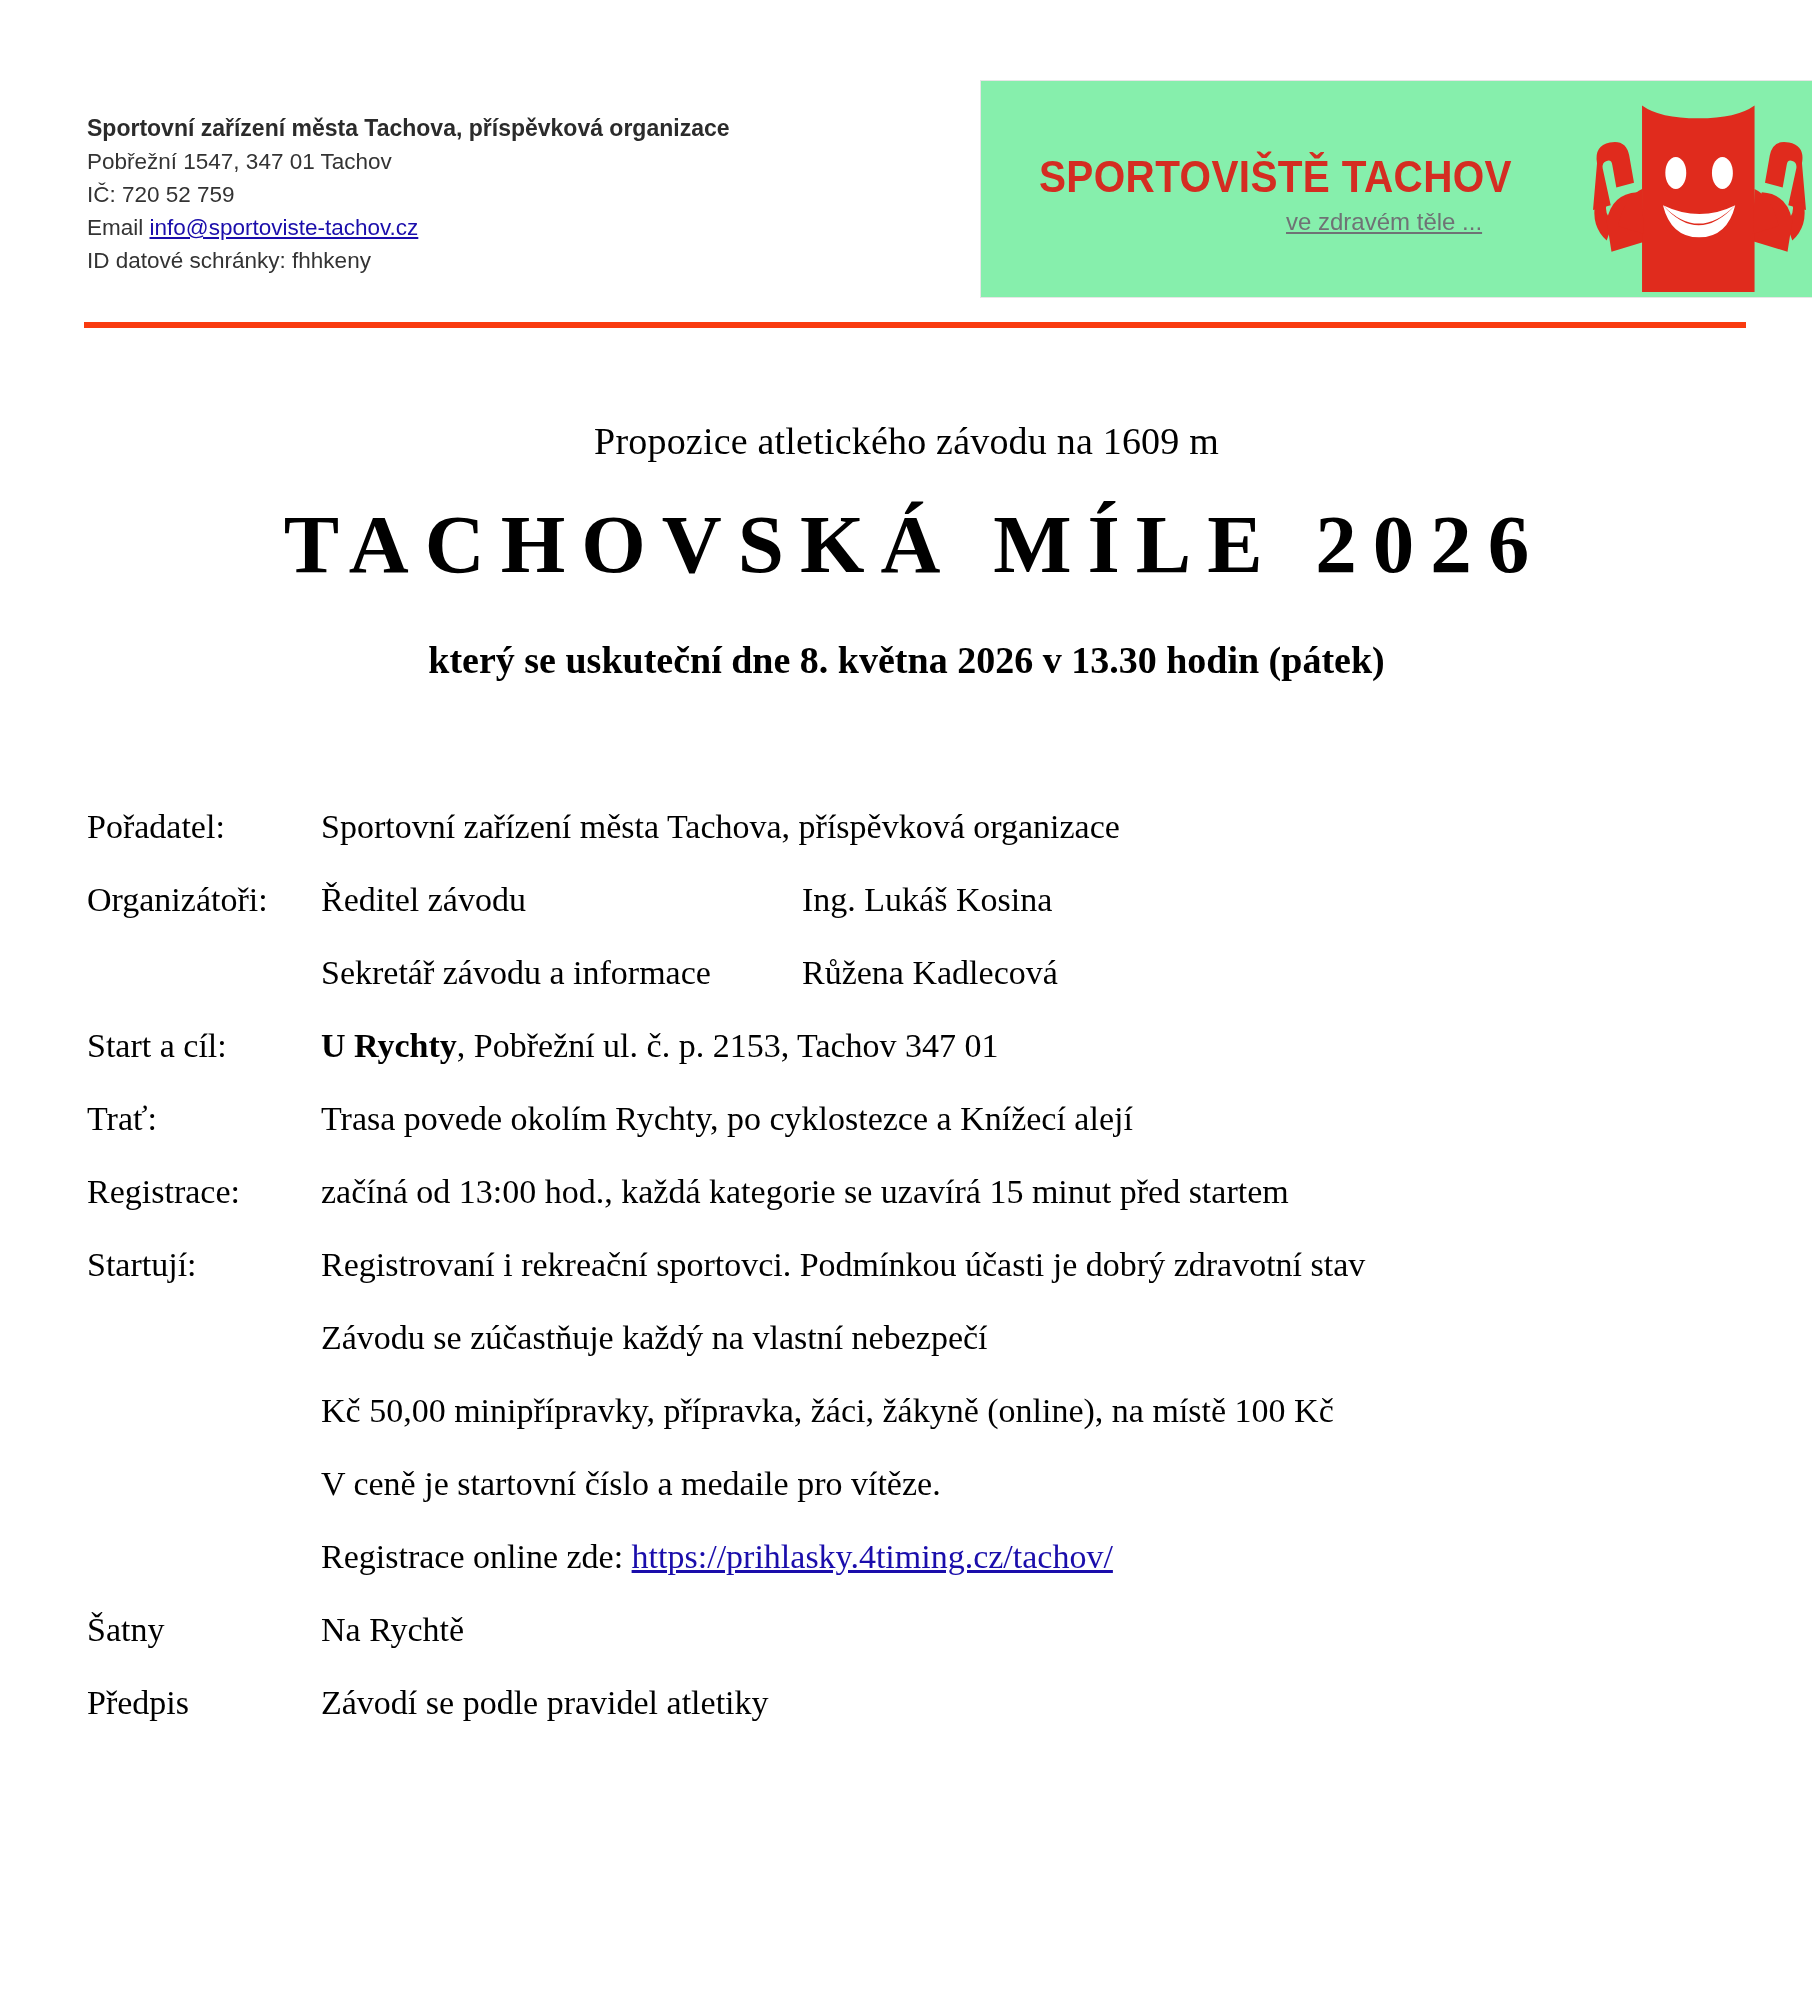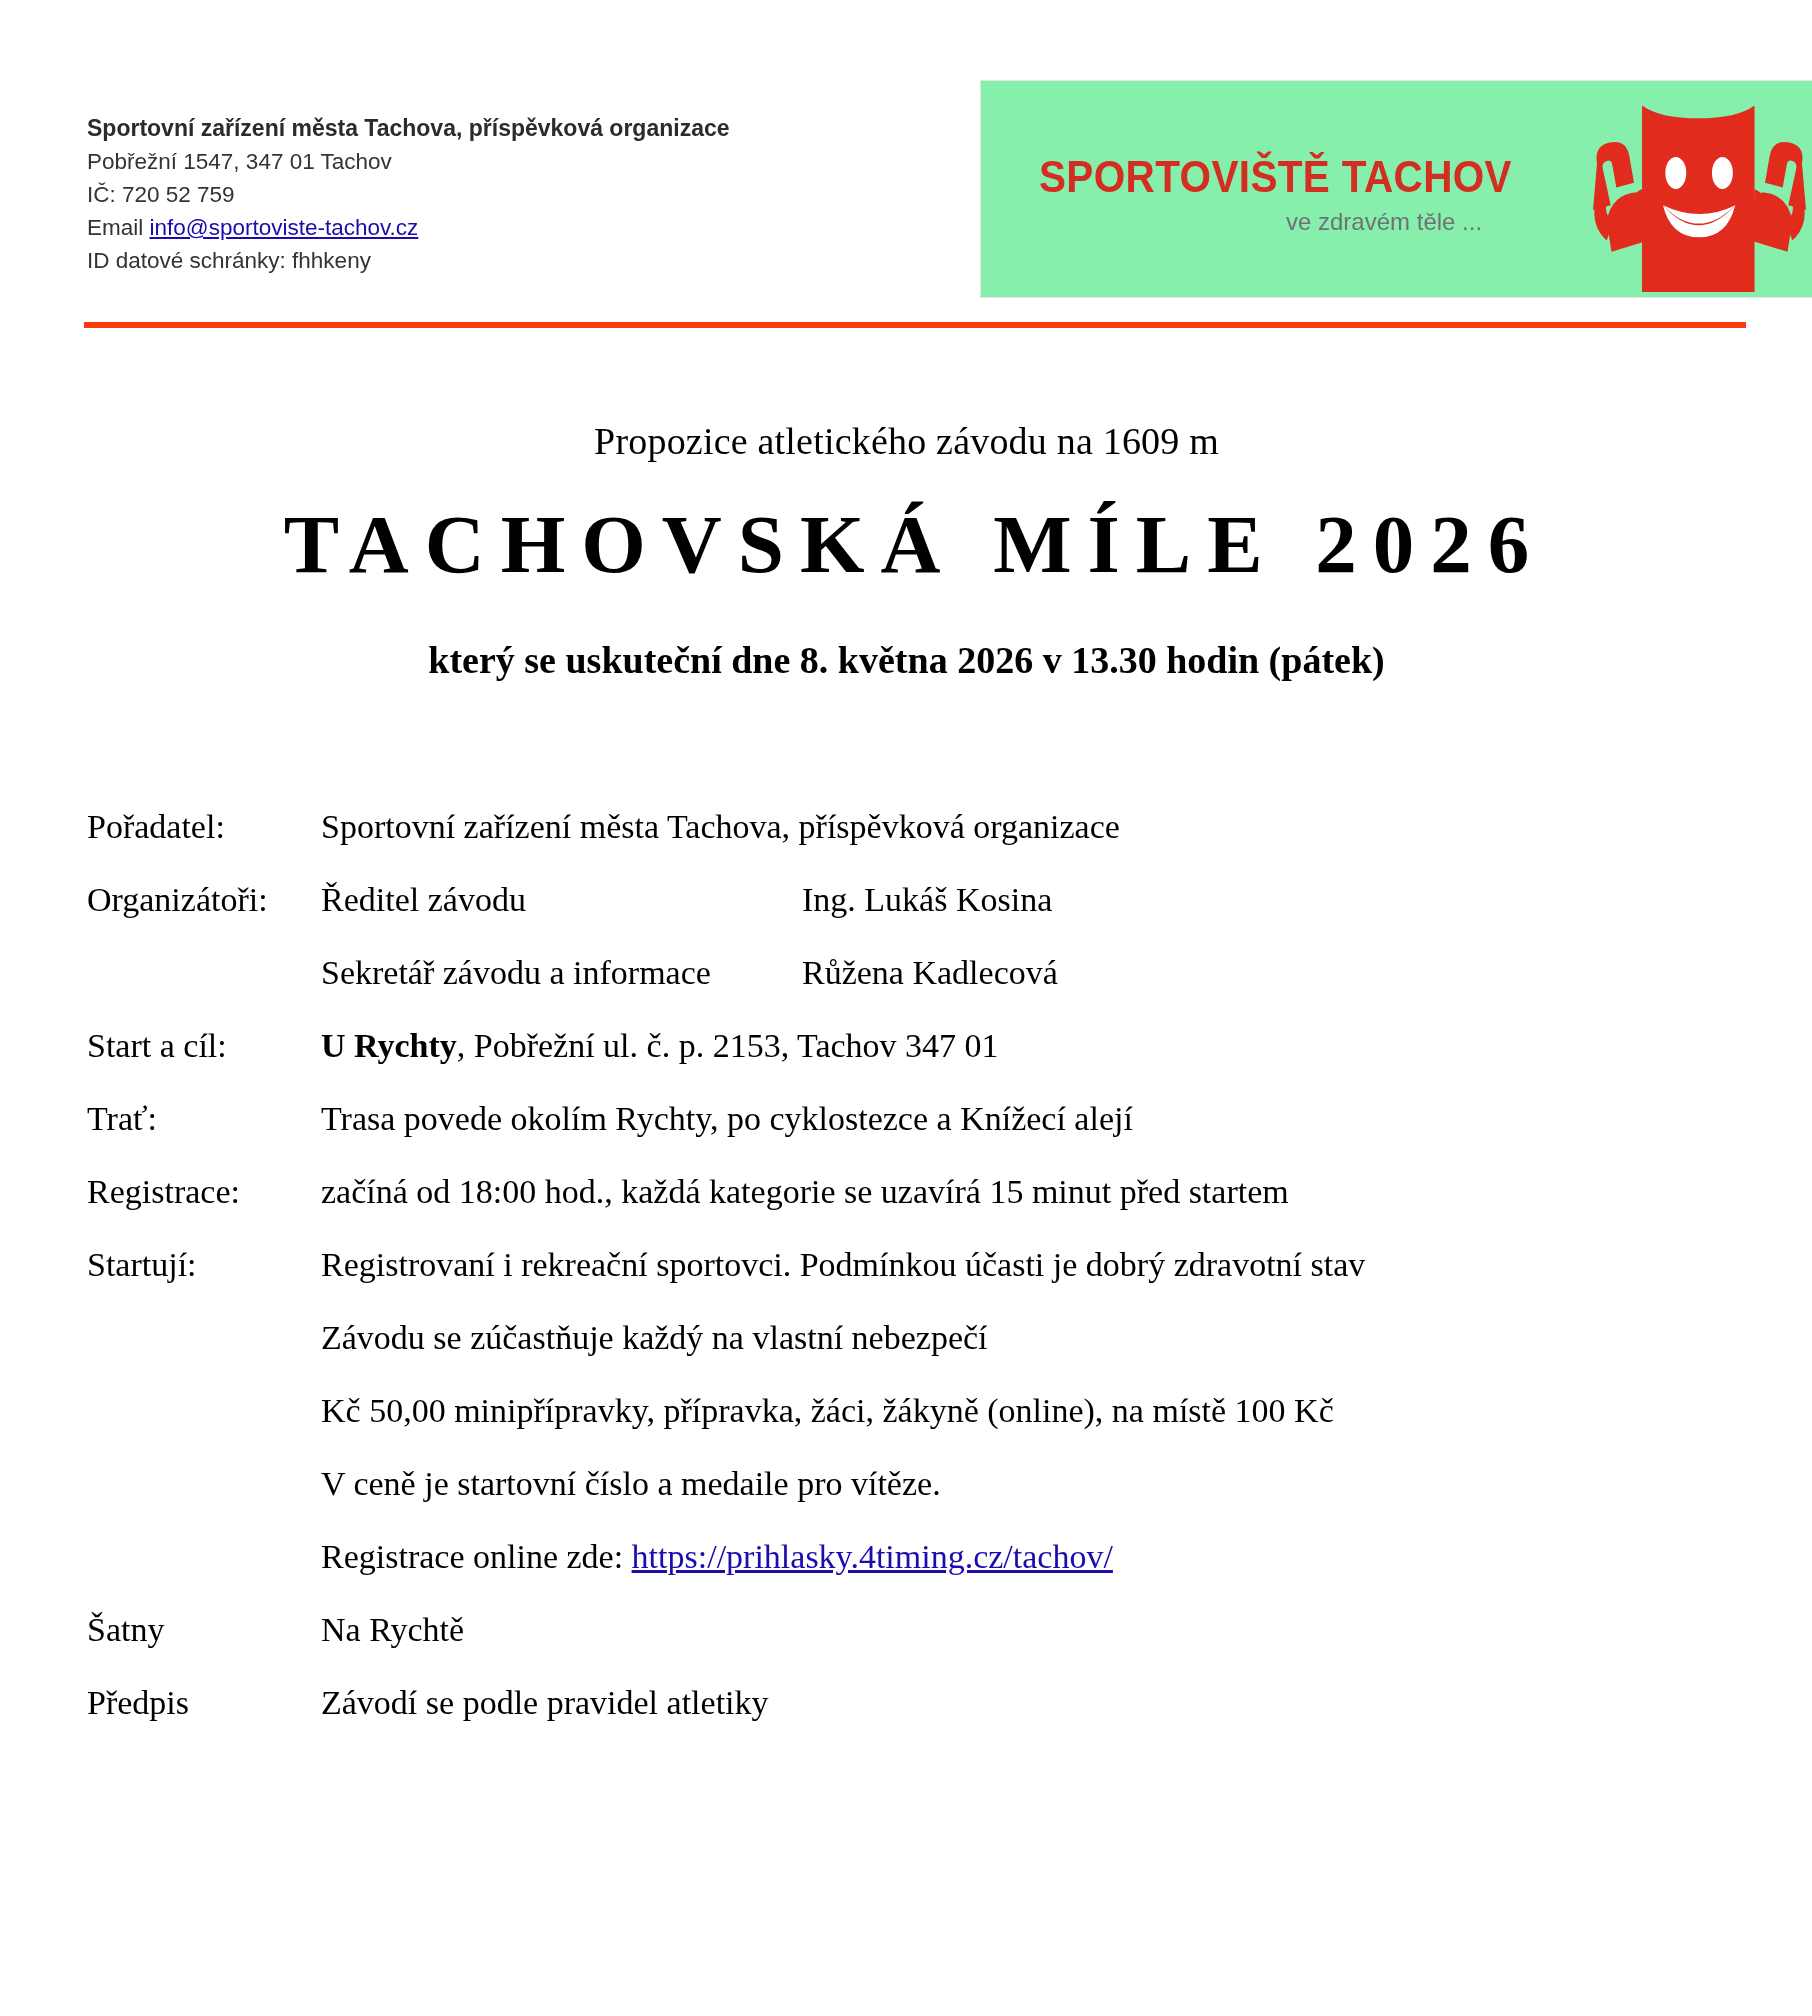"ve zdravém těle ..." .logo-tagline { text-decoration: none -> underline }
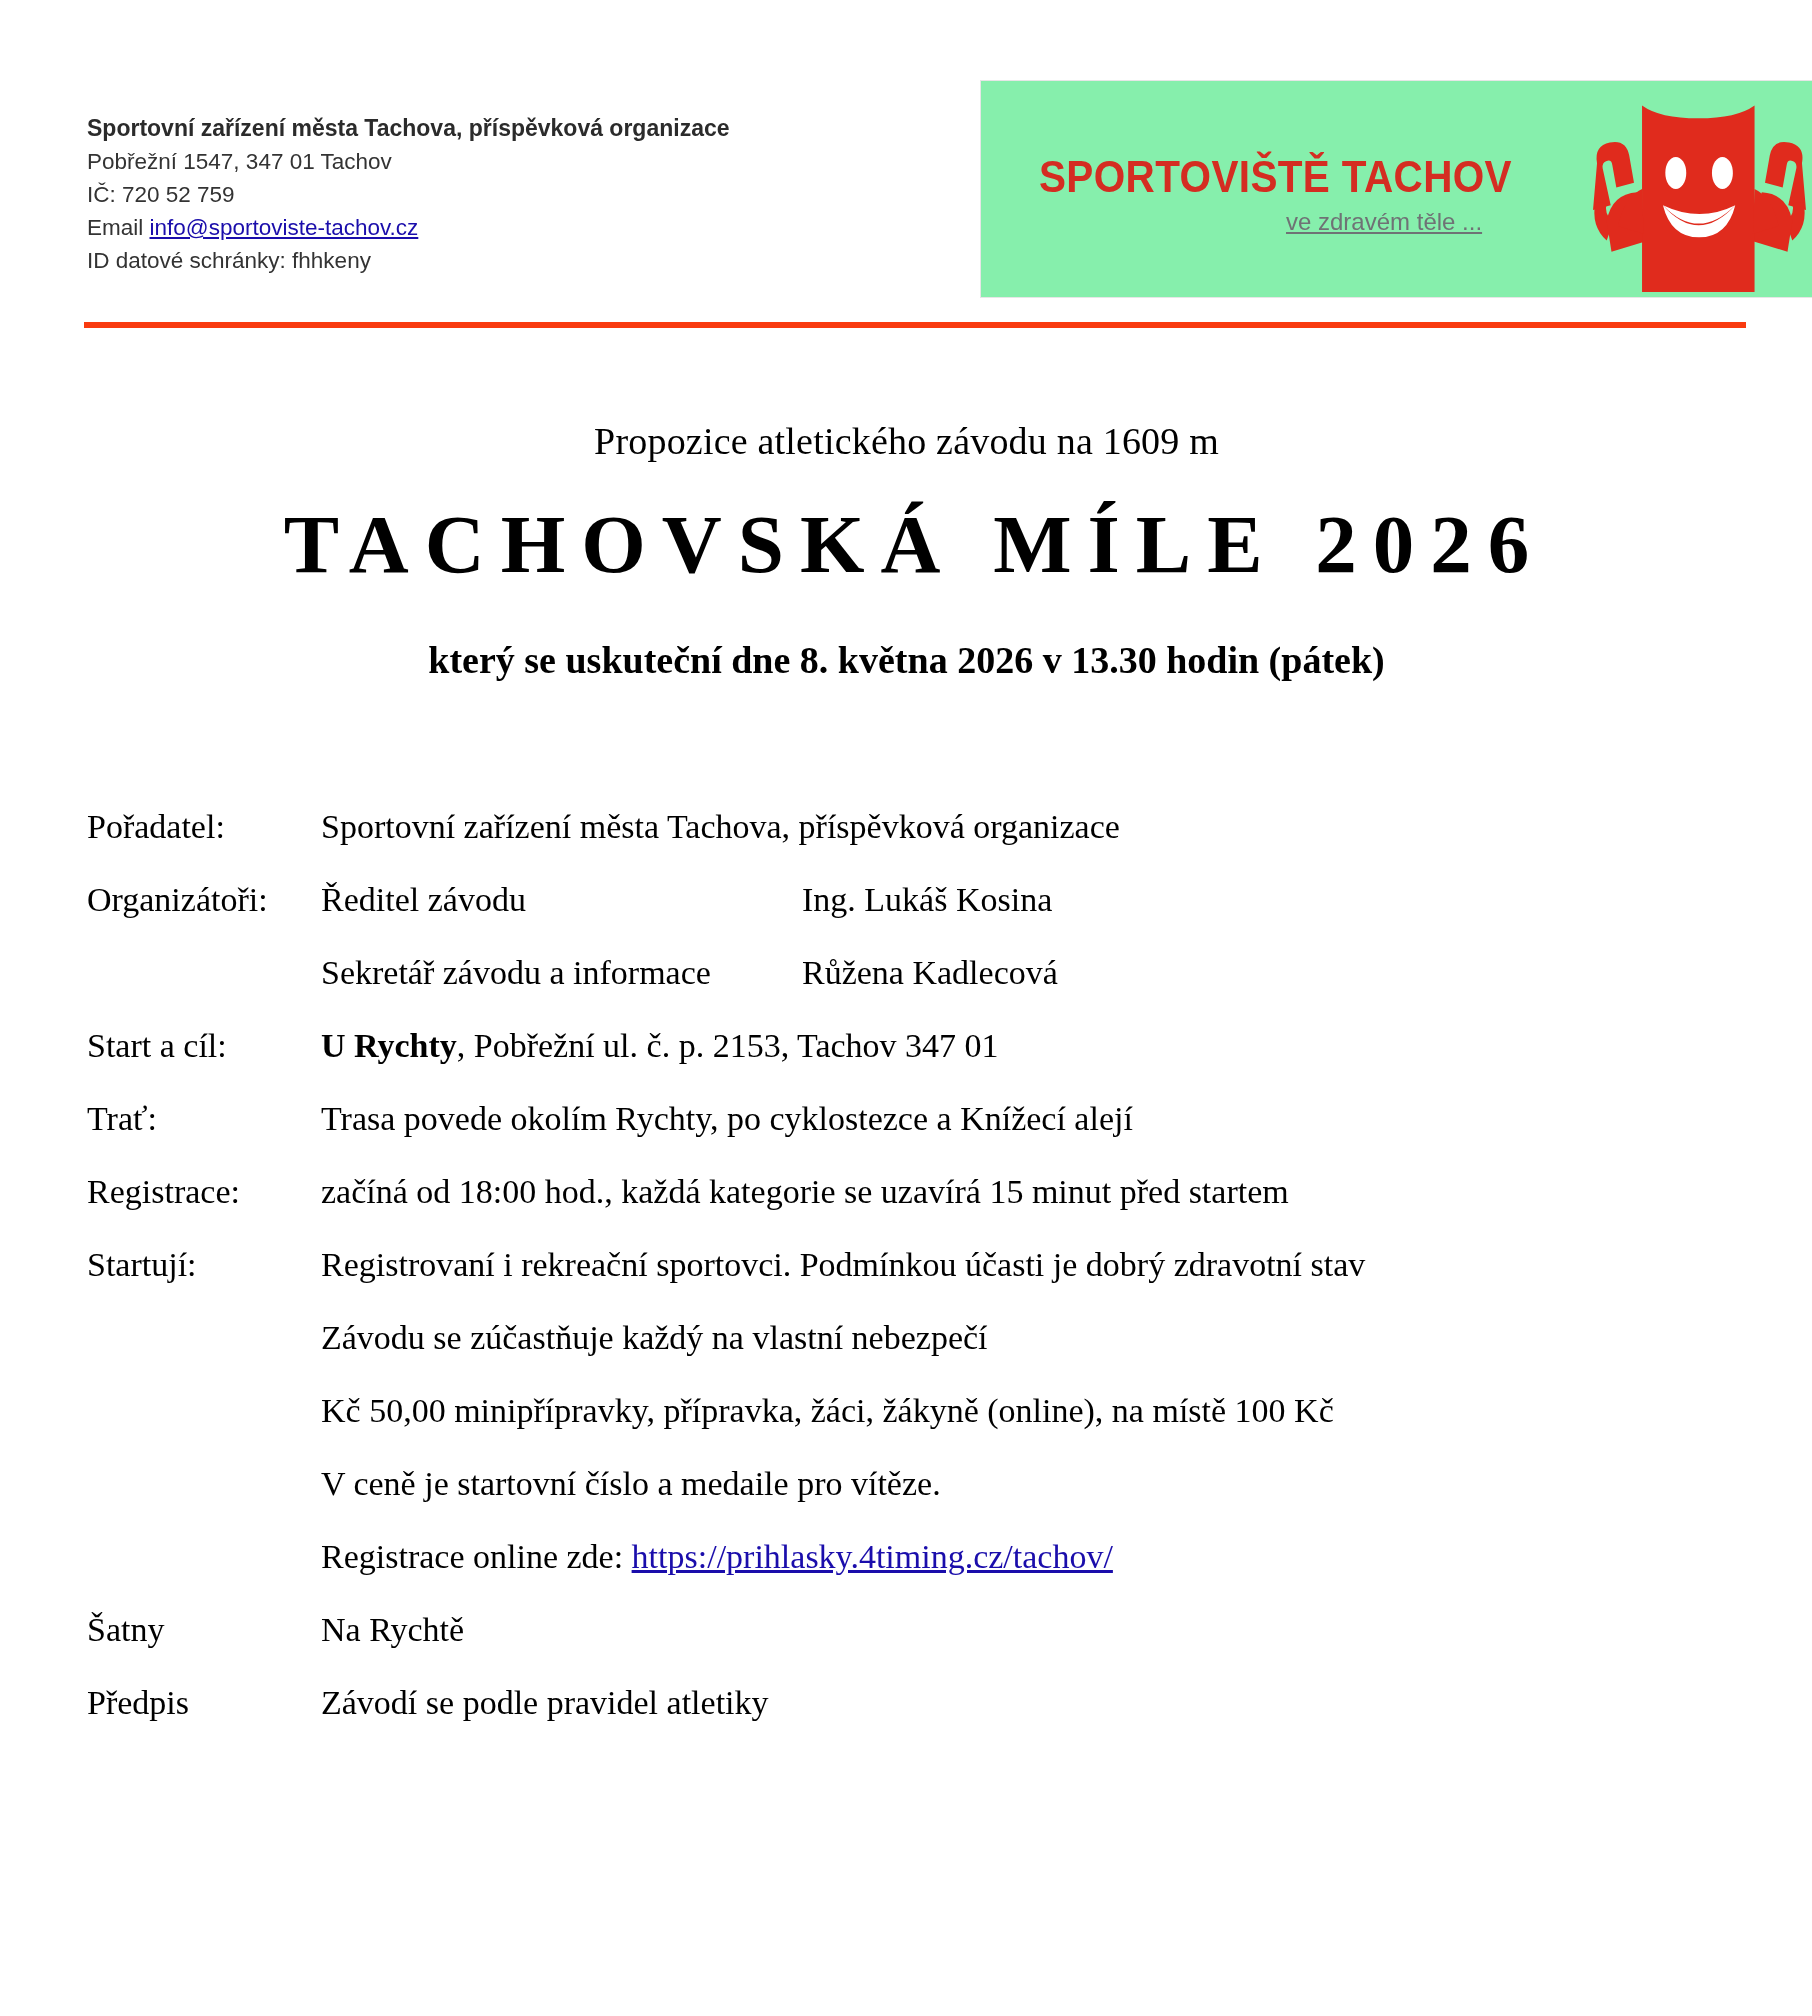"začíná od 18:00 hod., každá" span.value { text: 18:00 -> 13:00 }
